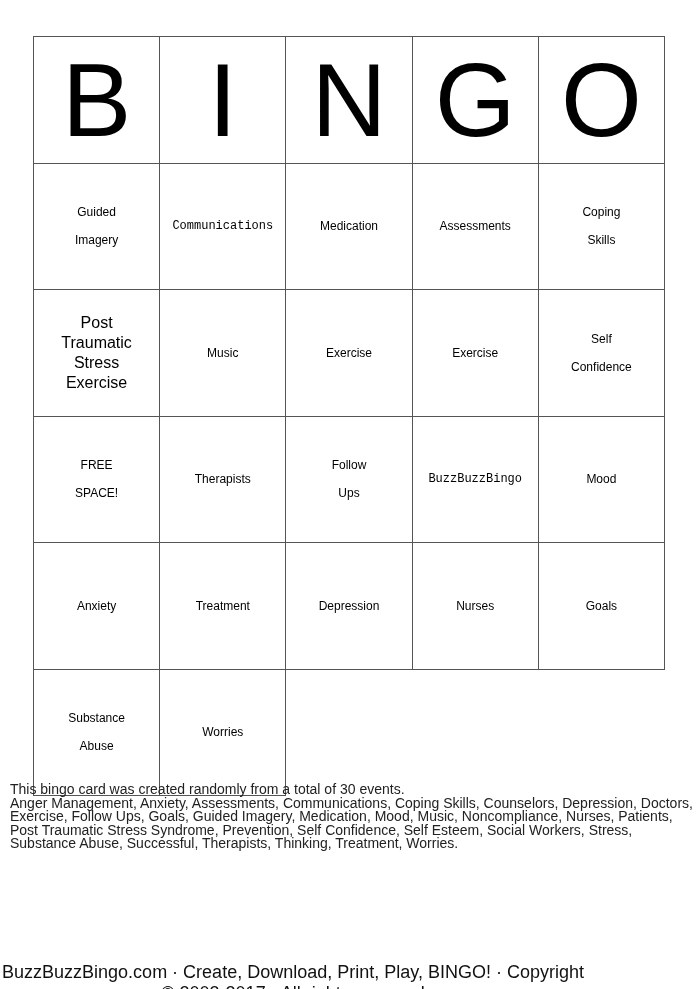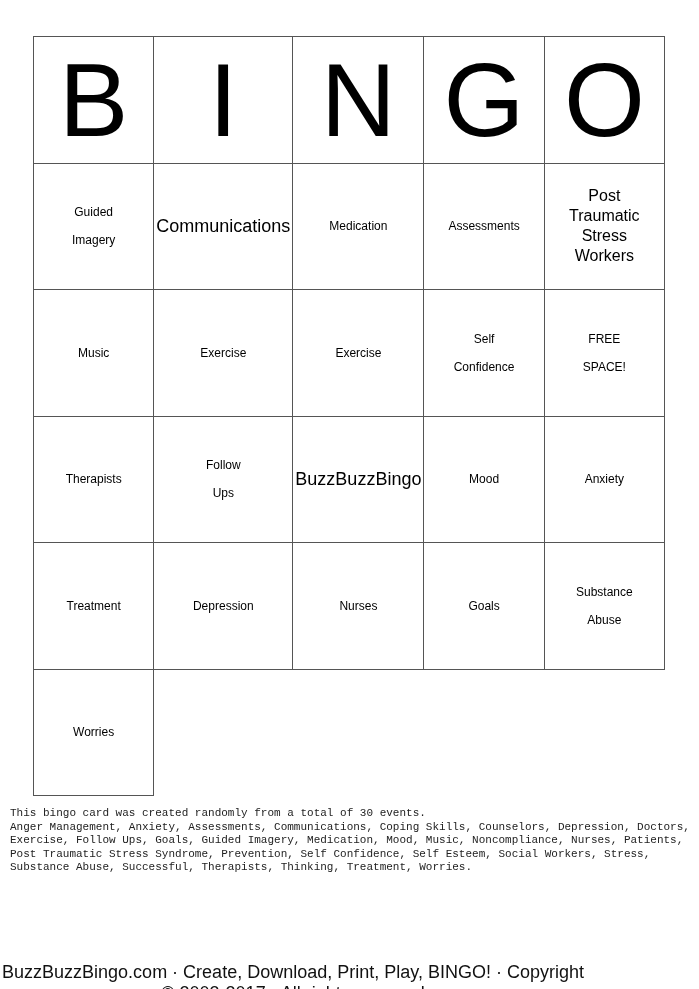"Coping" div.cell { html: none -> <div>Coping Skills</div> }
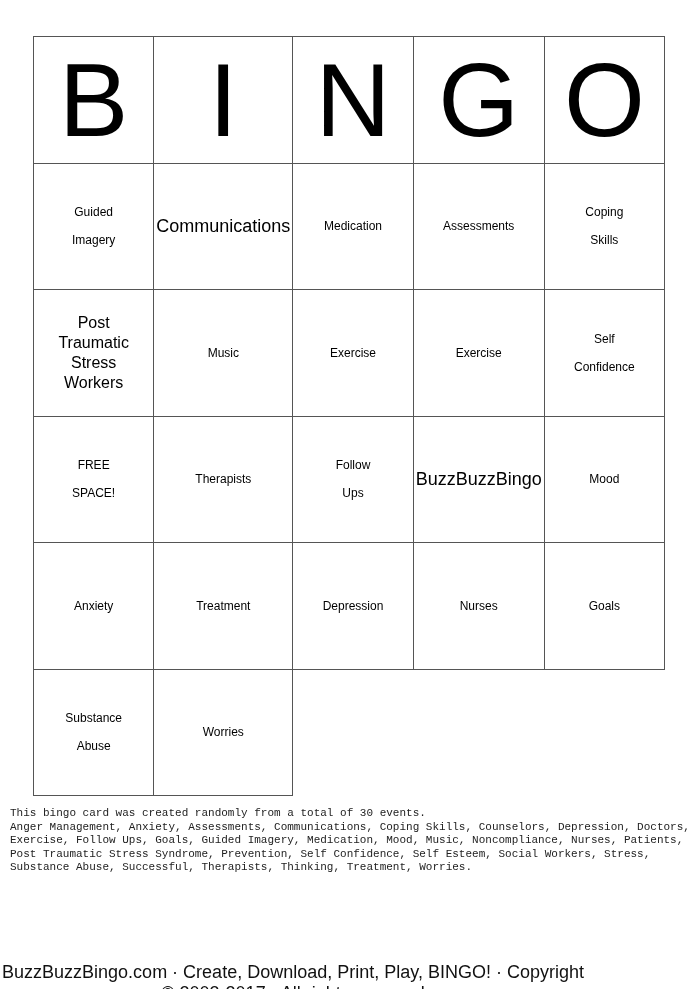"Communications" .cell.small { font-family: none -> Liberation Mono, monospace; font-size: 18px -> 12px }
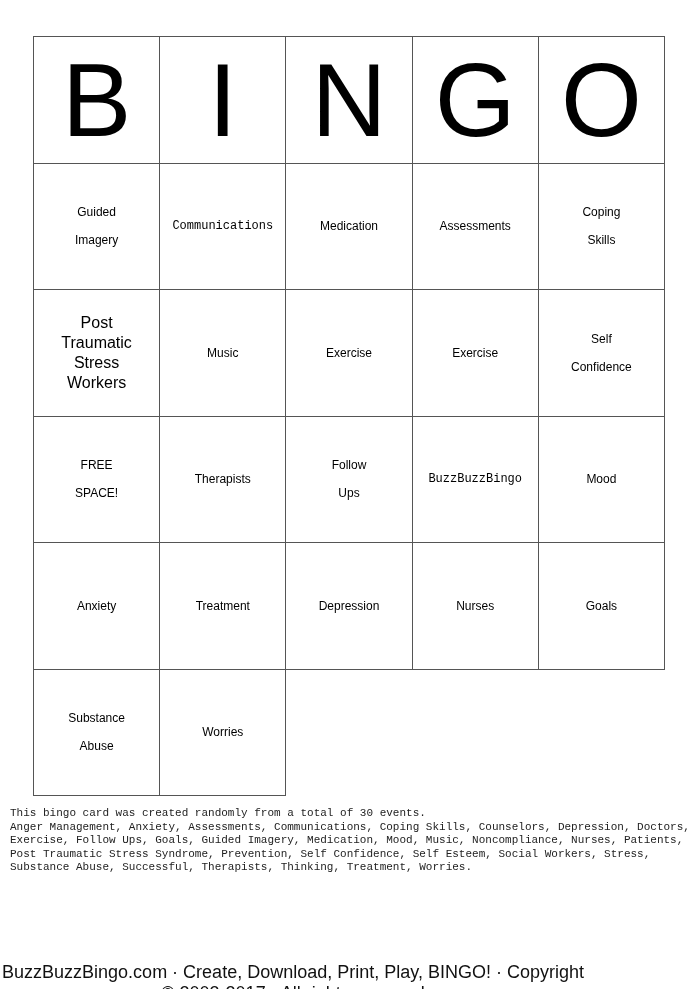"Post" div.cell { text: Workers -> Exercise }
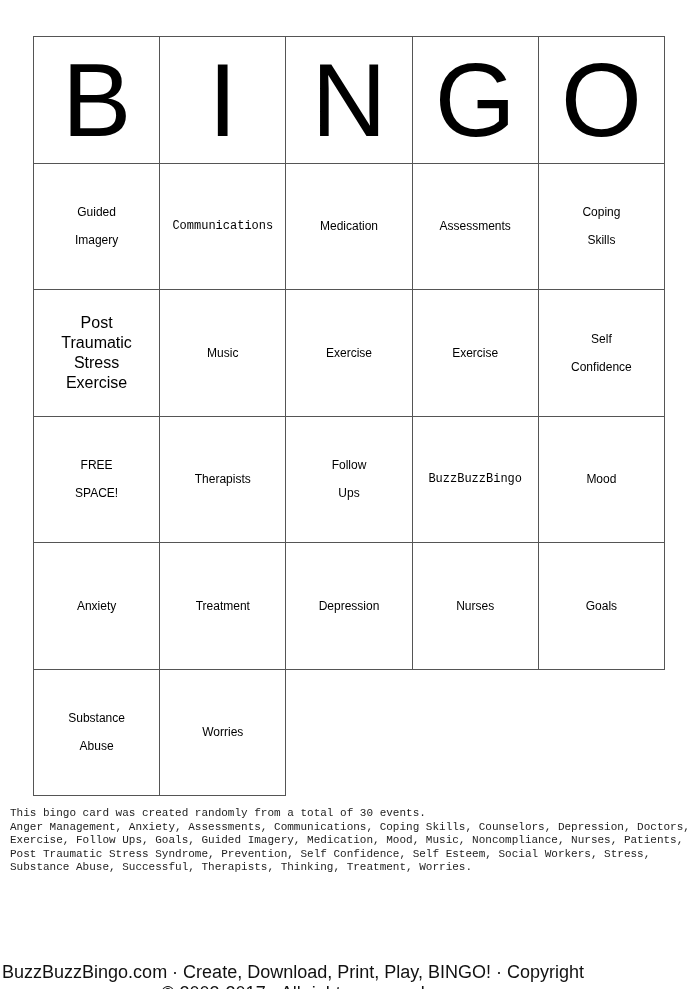"This bingo card was created" .notes { font-family: Liberation Mono, monospace -> none; font-size: 11px -> 14px; top: 807px -> 783px }
